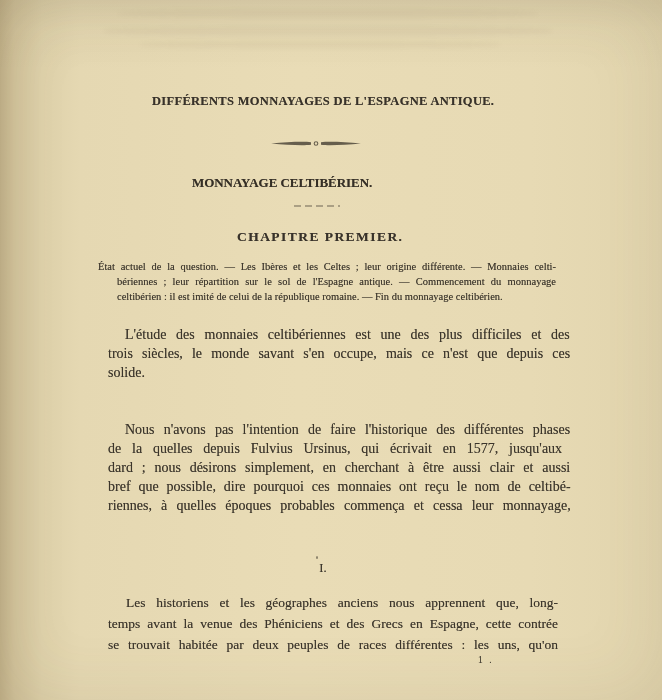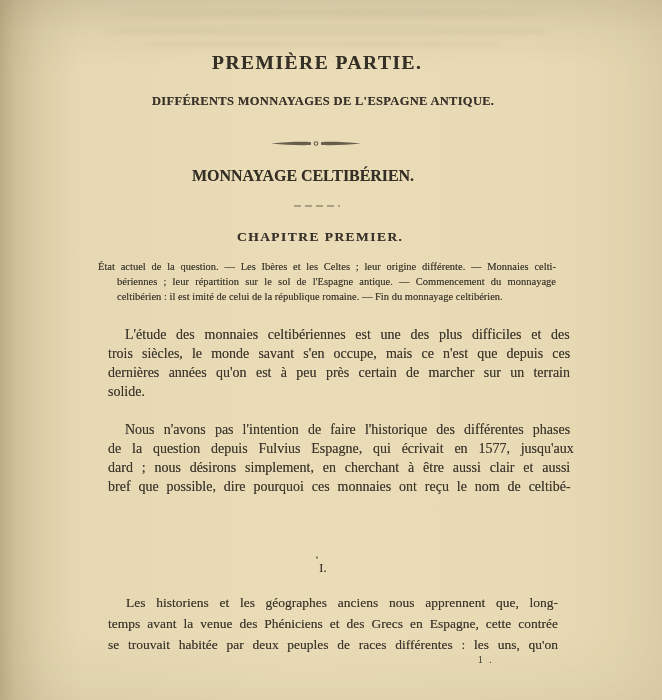"PREMIÈRE PARTIE." div.abs { html: <div> <span>PREMIÈRE PARTIE.</span> </div> -> none }
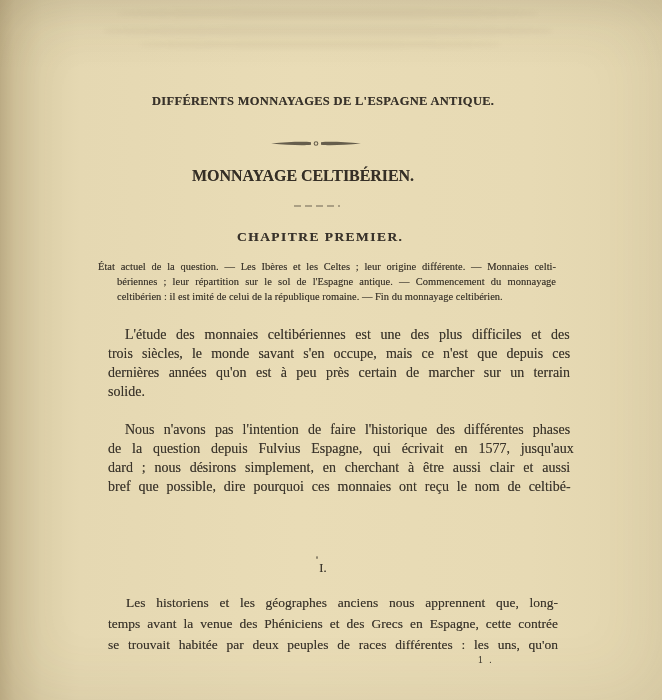"MONNAYAGE CELTIBÉRIEN." .h3 { font-size: 16px -> 13px; margin-top: none -> 8px }
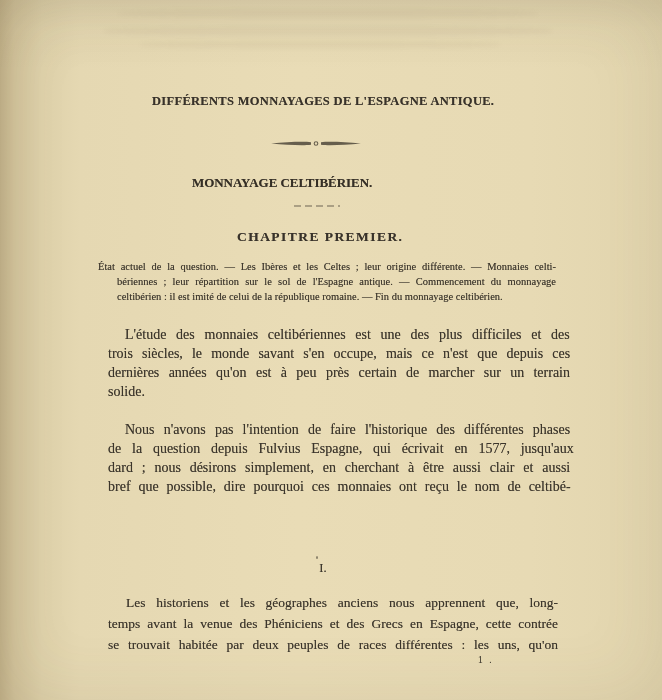"dernières années qu'on est à" div.bline { html: <div><span>dernières années qu'on est à peu près certain de marcher sur un terrain</span></div> -> none }
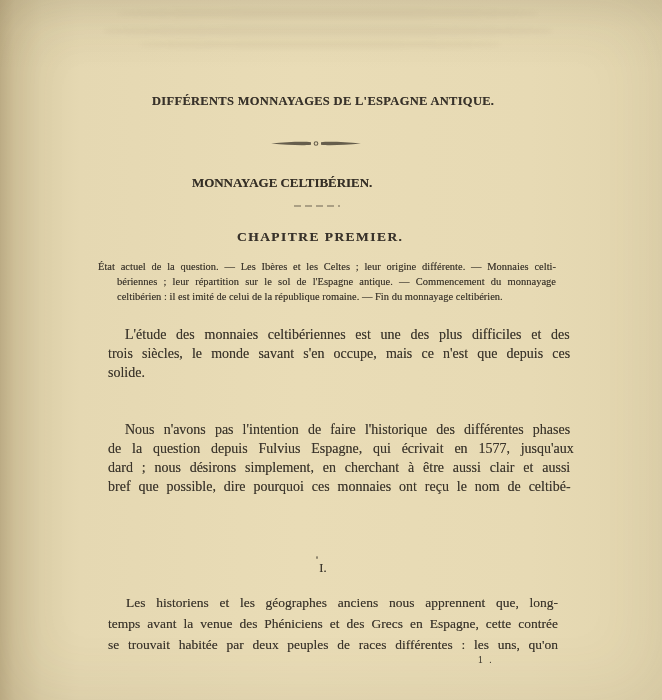"de la question depuis Fulvius" span.fi { text: question depuis Fulvius Espagne -> quelles depuis Fulvius Ursinus }
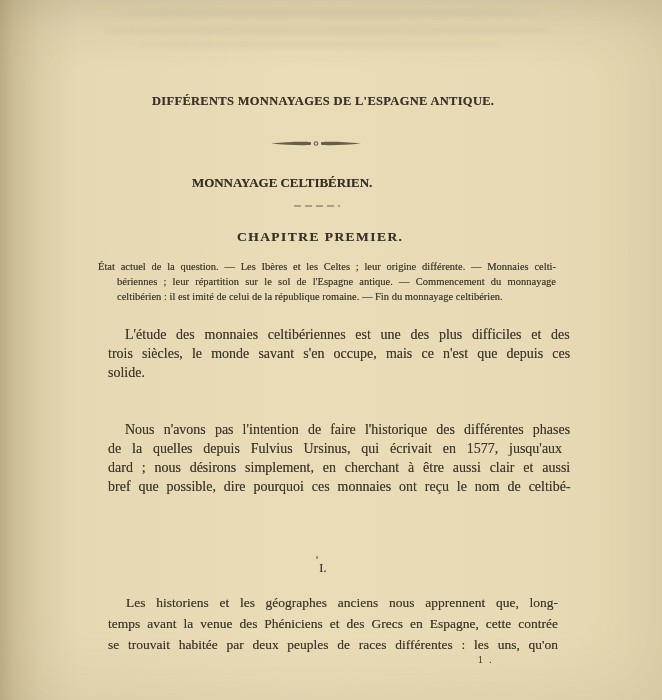"riennes, à quelles époques probables" div.bline { html: none -> <div><span>riennes, à quelles époques probables commença et cessa leur monnayage,</span></div> }
